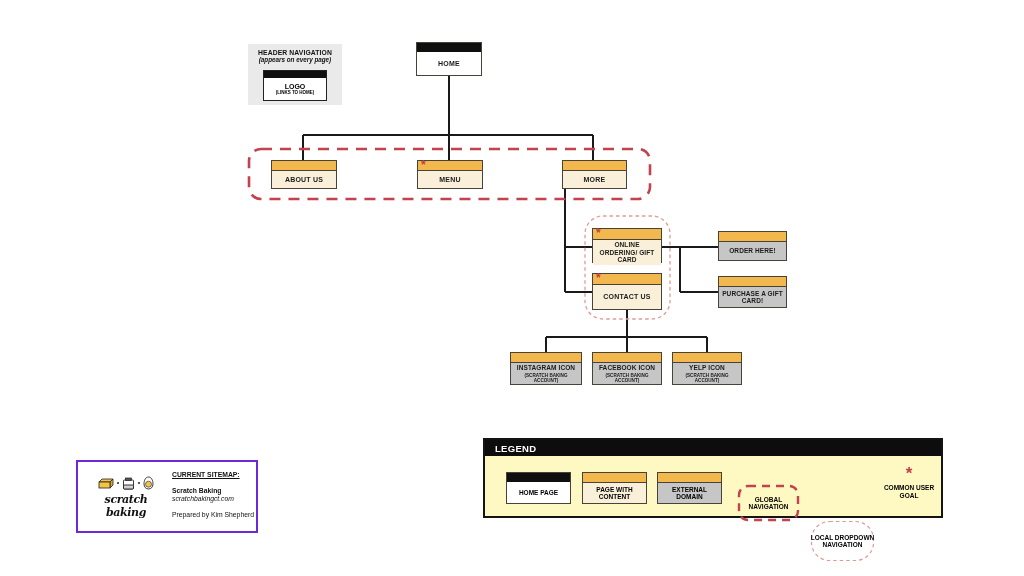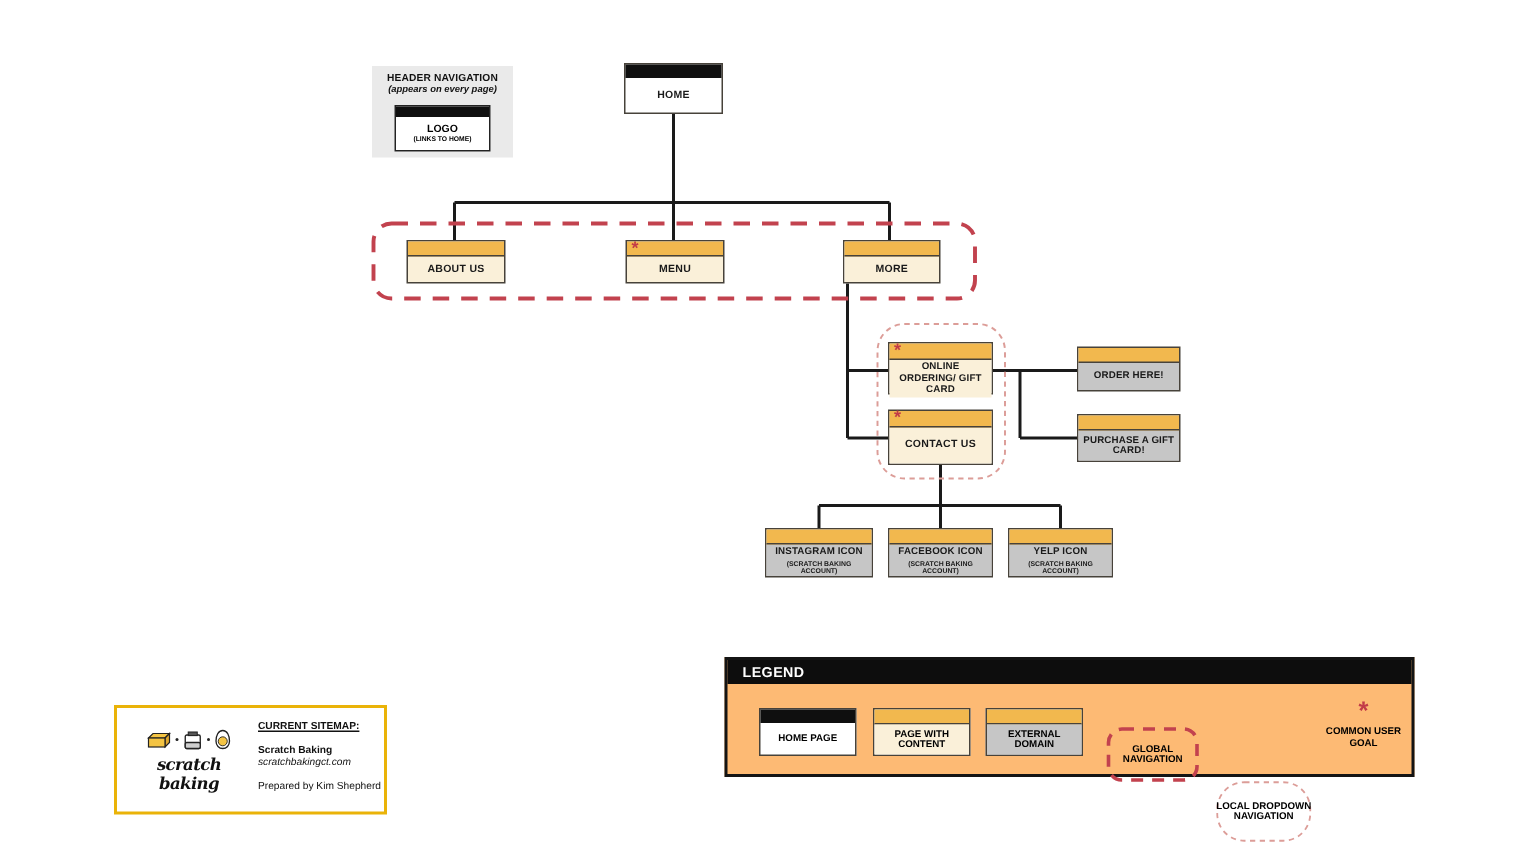"LEGEND" .legend { background: #fdba74 -> #fef9c3 }
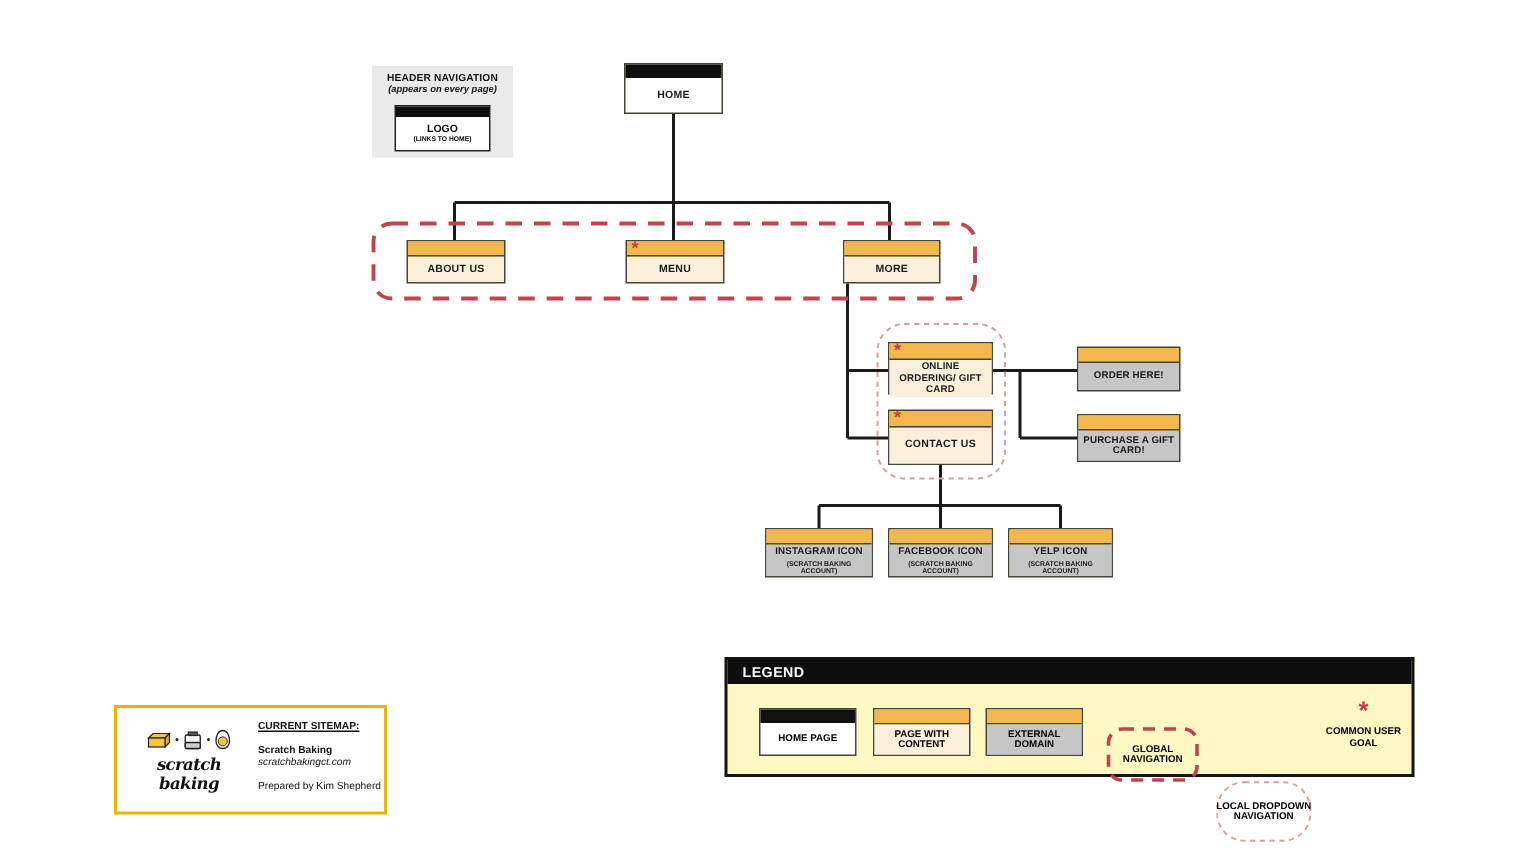"scratch baking" .footer-card { border: 2px solid #eab308 -> 2px solid #6d28d9; top: 470px -> 460px }
